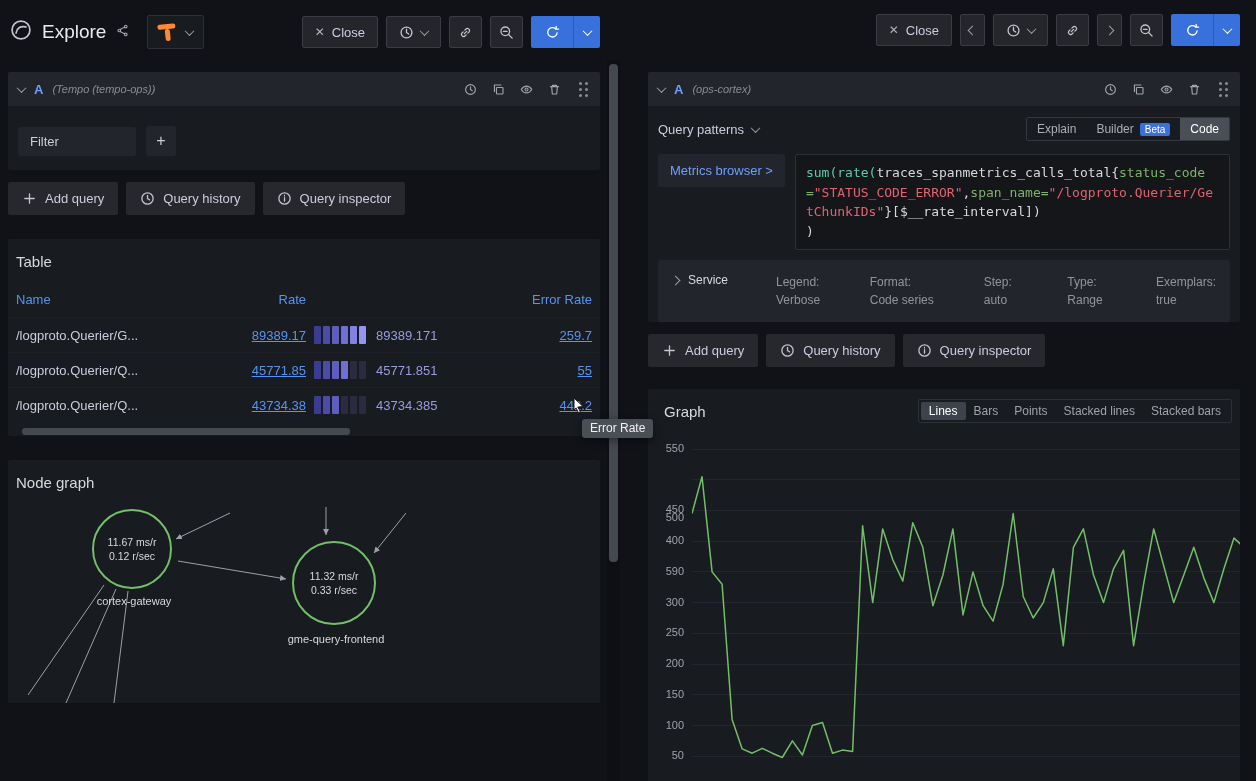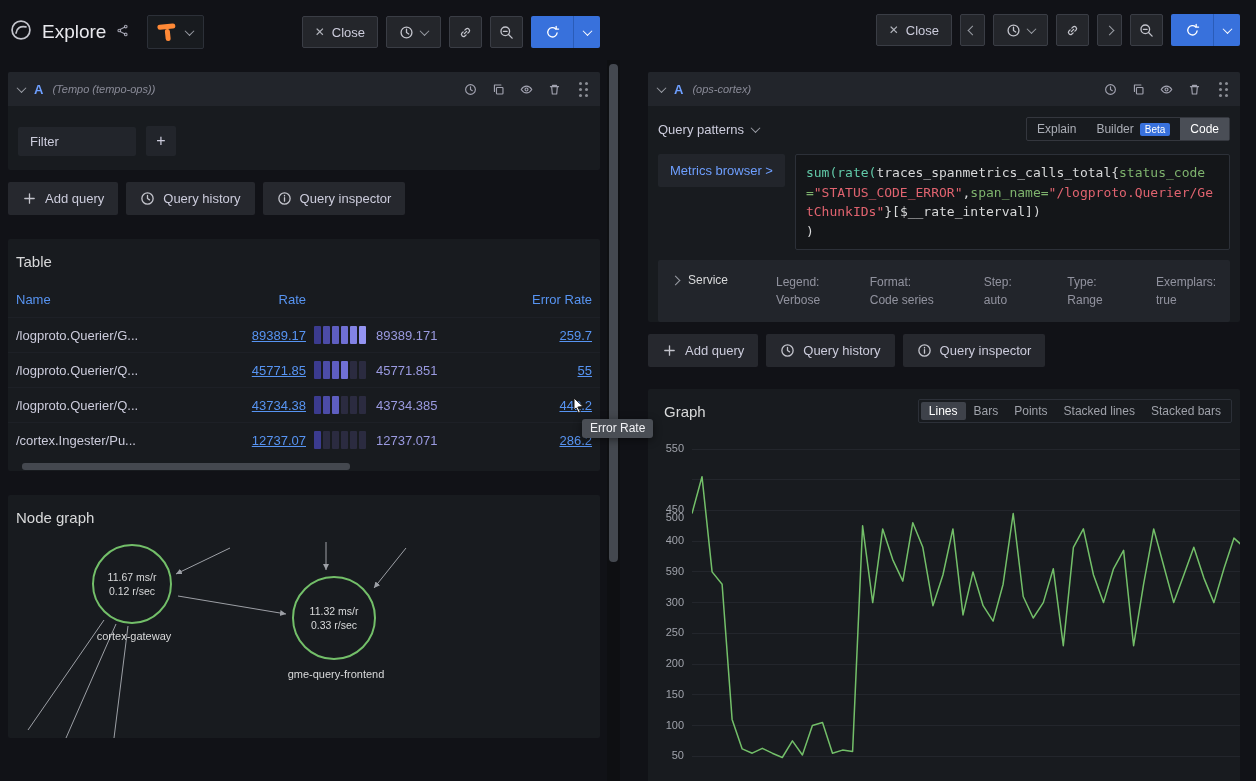"/cortex.Ingester/Pu..." div.trow { html: <div> <div>/cortex.Ingester/Pu...</div> <div><a>12737.07</a></div> <div> <span> <span></span> <span></span> <span></span> <span></span> <span></span> <span></span> </span> <span>12737.071</span> </div> <div><a>286.2</a></div> </div> -> none }
